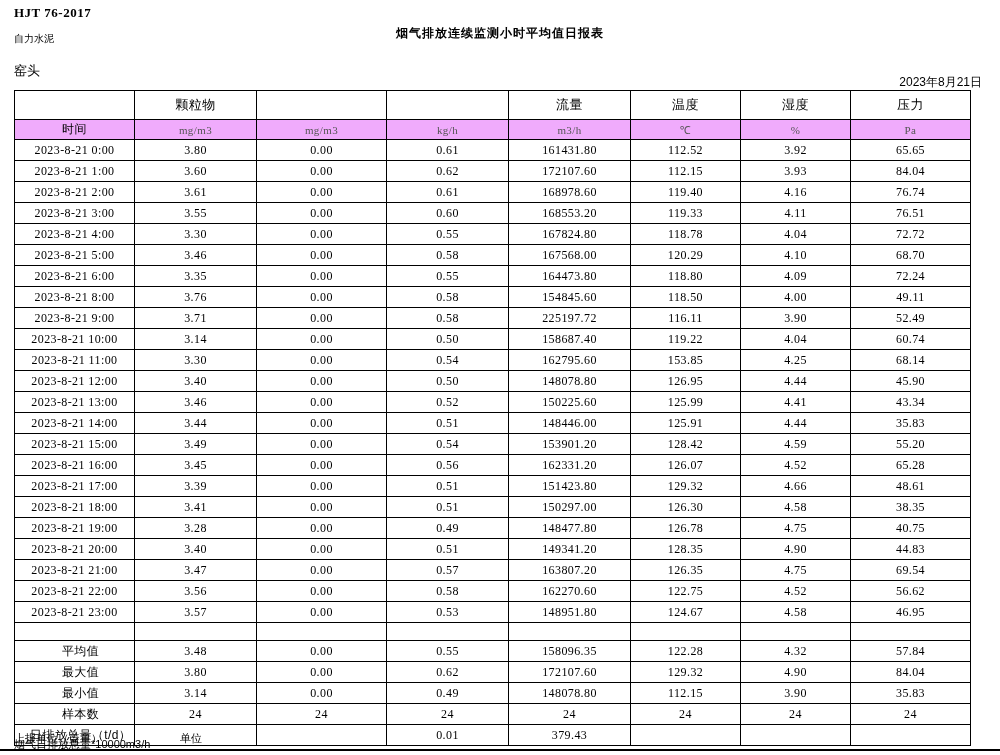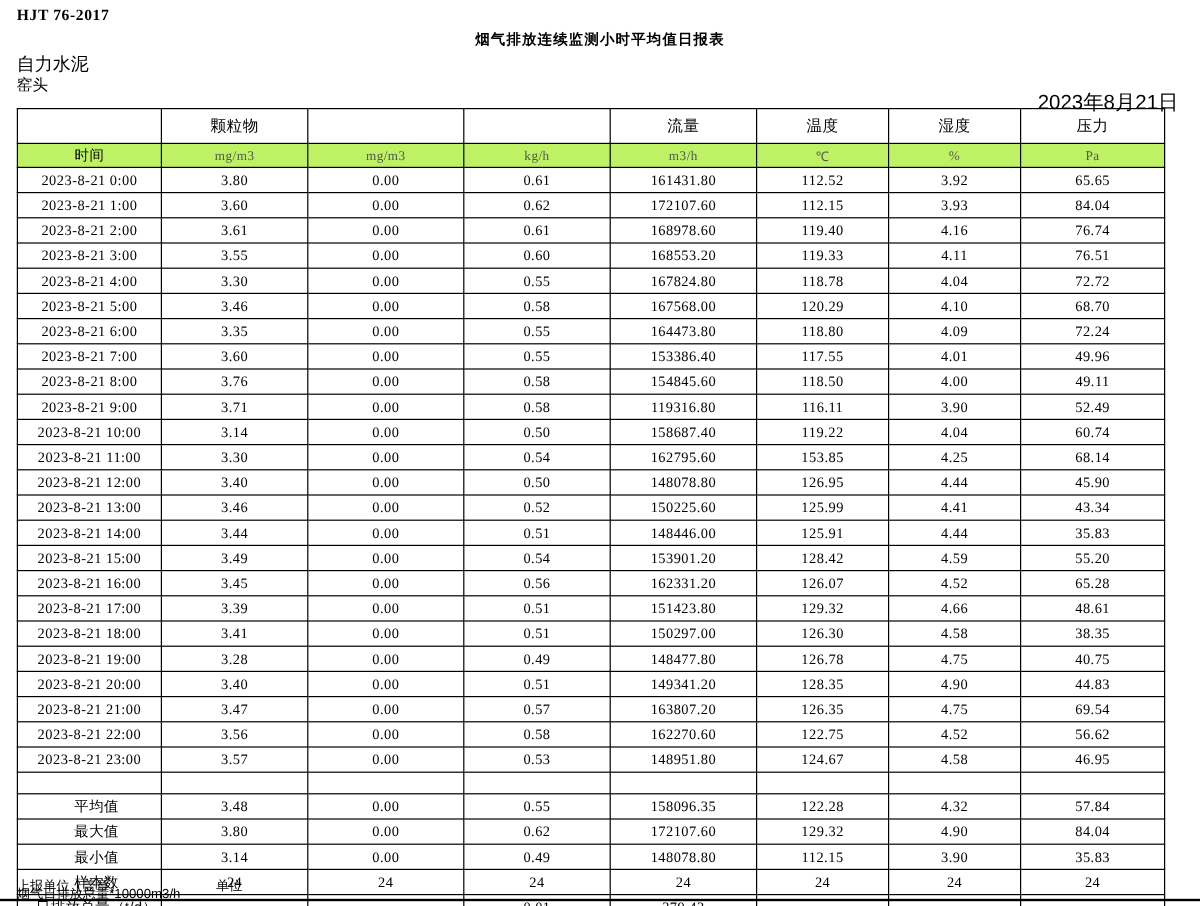"自力水泥" .company { font-size: 15px -> 10px; top: 44px -> 32px }
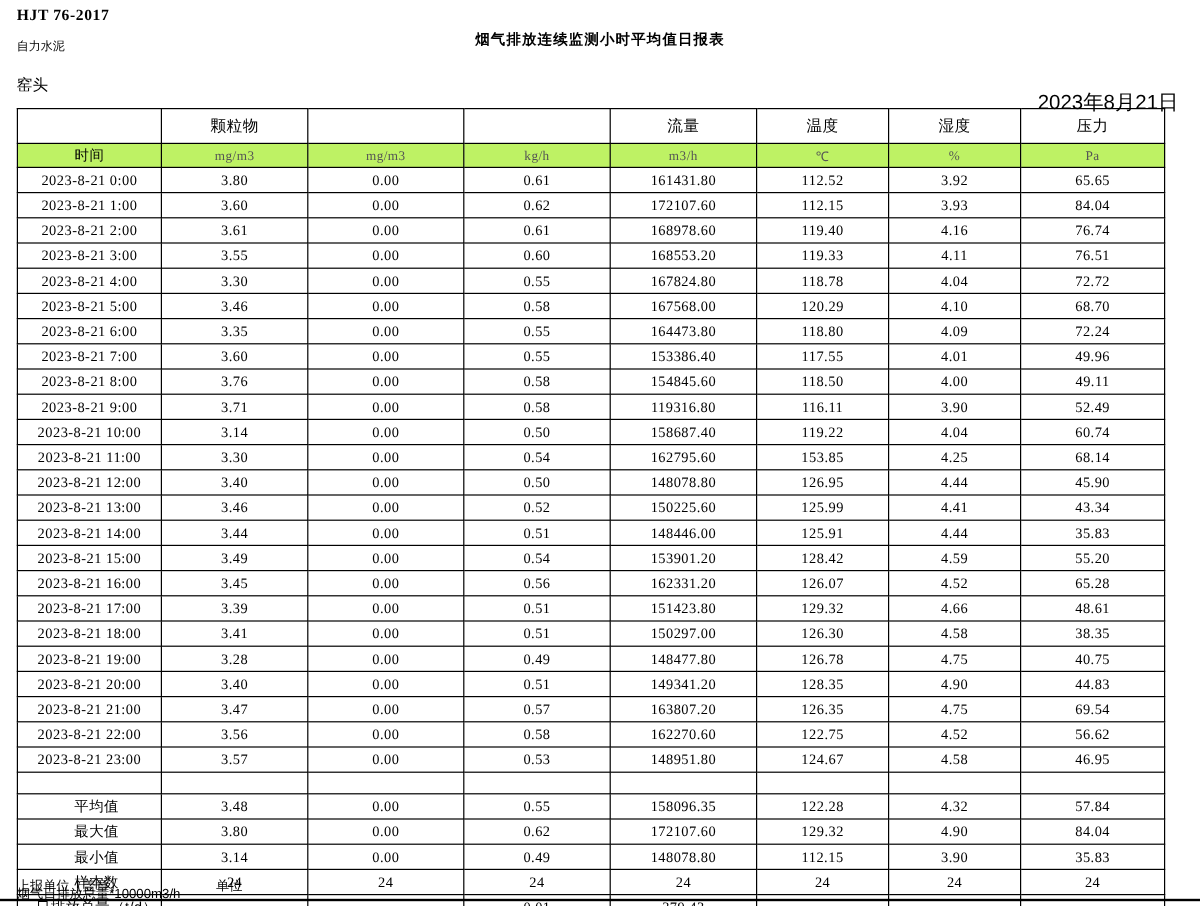"2023年8月21日" .report-date { font-size: 17px -> 12px }
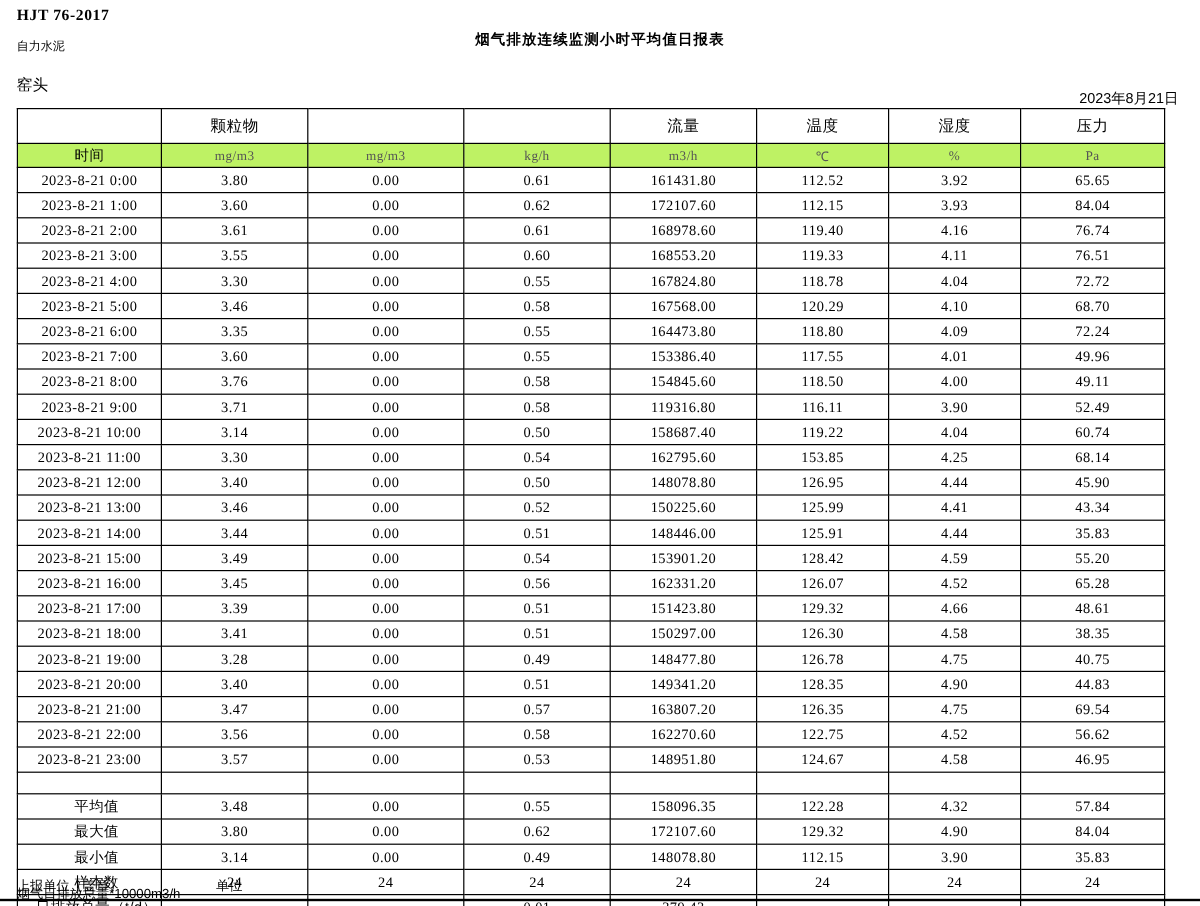"时间" tr.unit-row td { background: #bef264 -> #f0abfc }
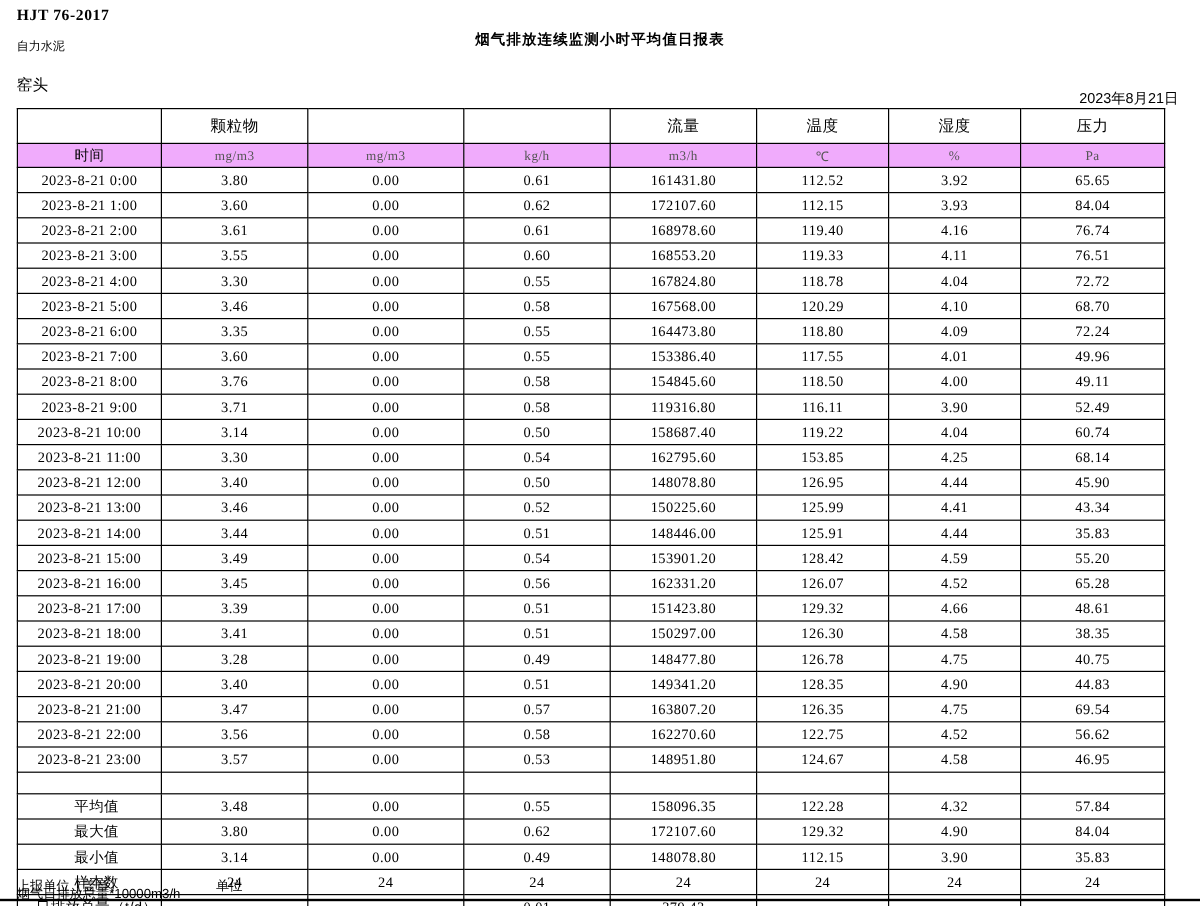"2023-8-21 7:00" tr.data-row { html: <tr> <td>2023-8-21 7:00</td> <td>3.60</td> <td>0.00</td> <td>0.55</td> <td>153386.40</td> <td>117.55</td> <td>4.01</td> <td>49.96</td> </tr> -> none }
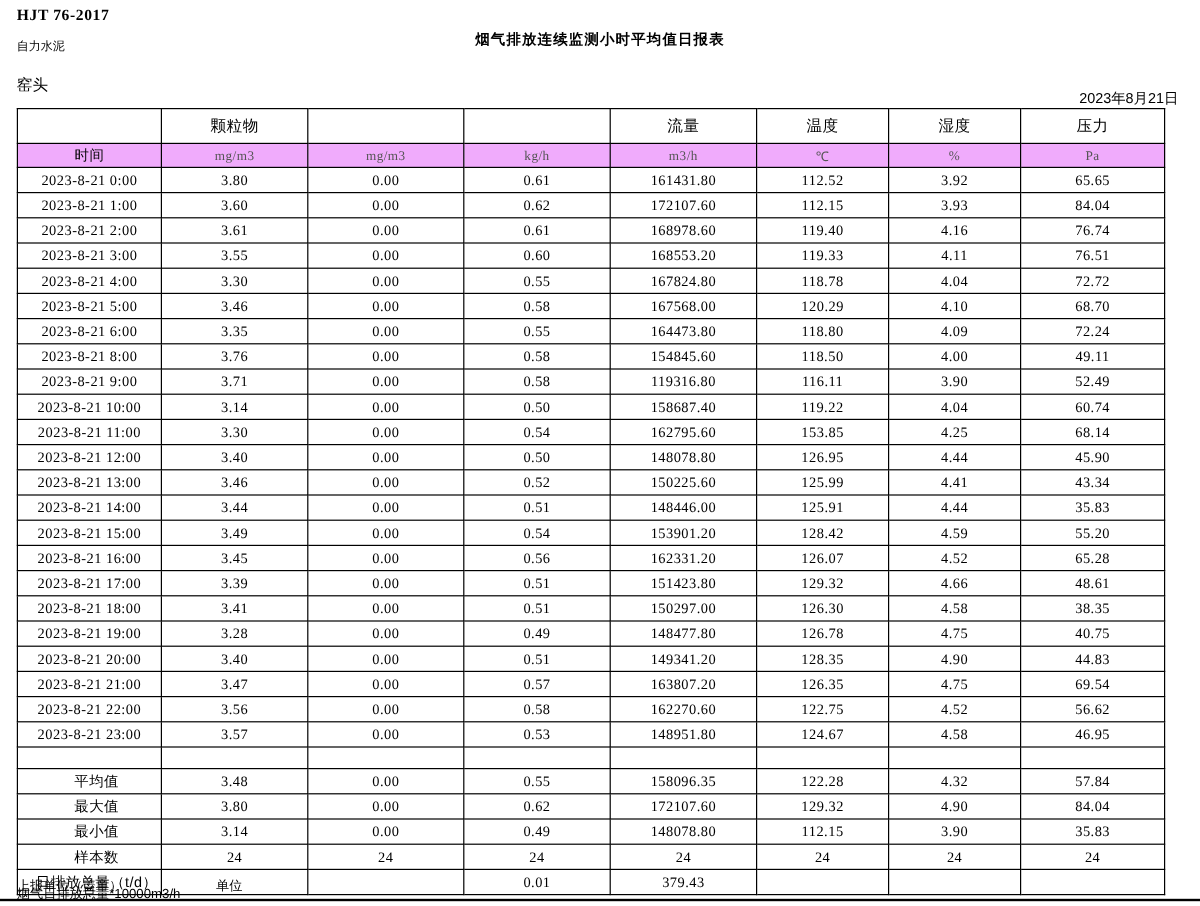"119316.80" td { text: 119316.80 -> 225197.72 }
